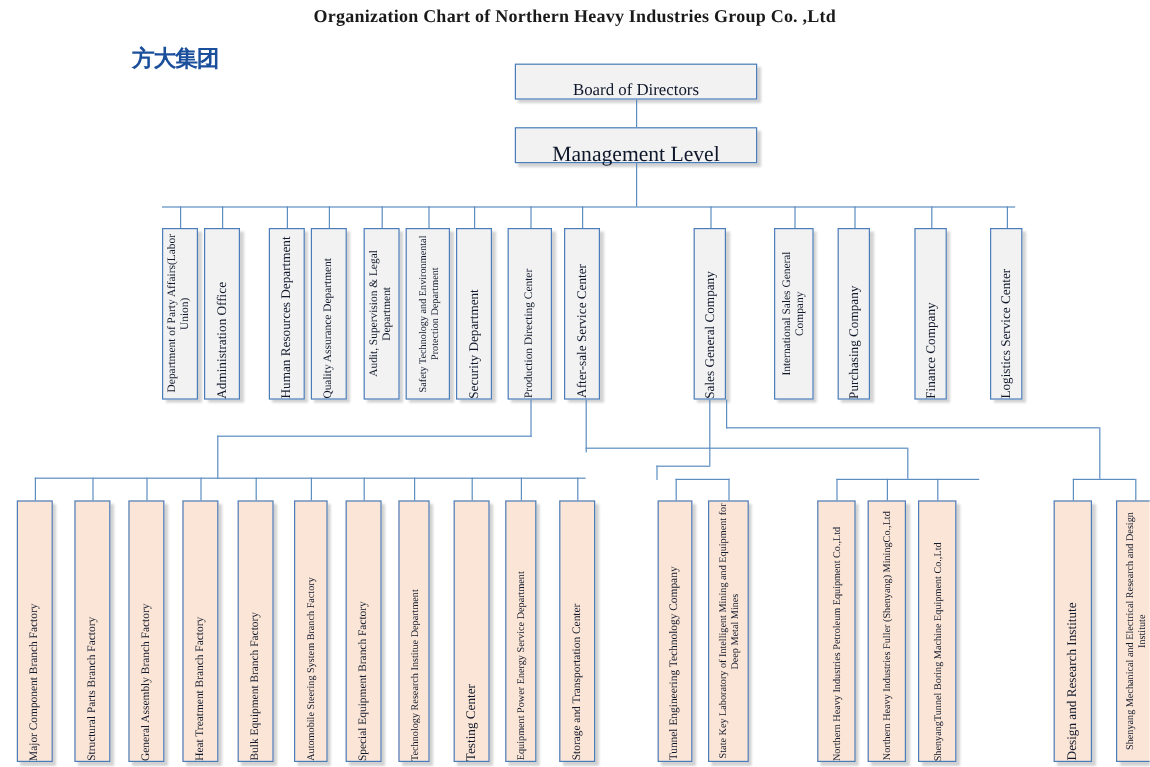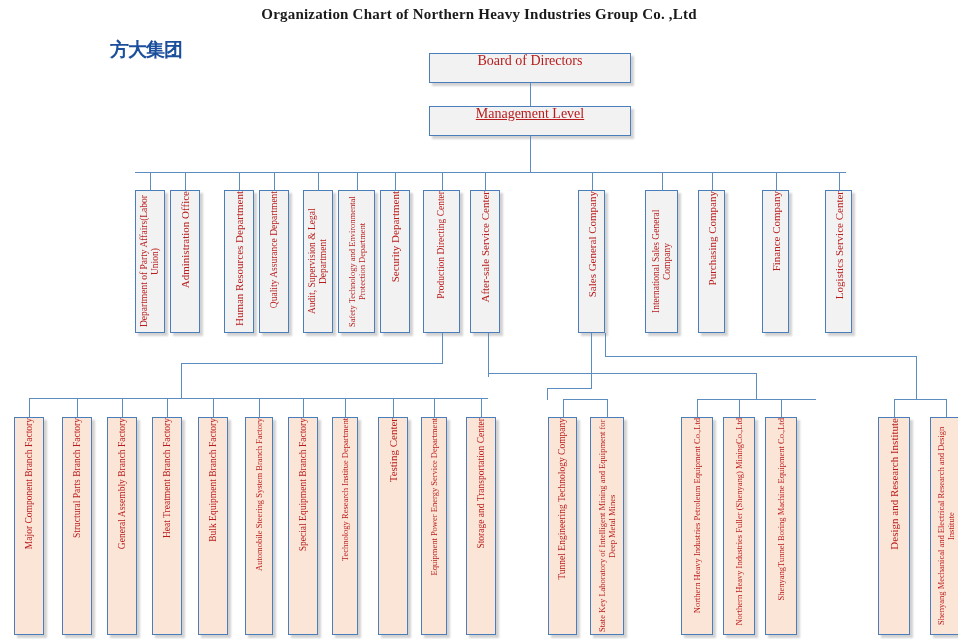"Board of Directors" .box { align-items: flex-start -> flex-end; color: #b91c1c -> #0f172a }
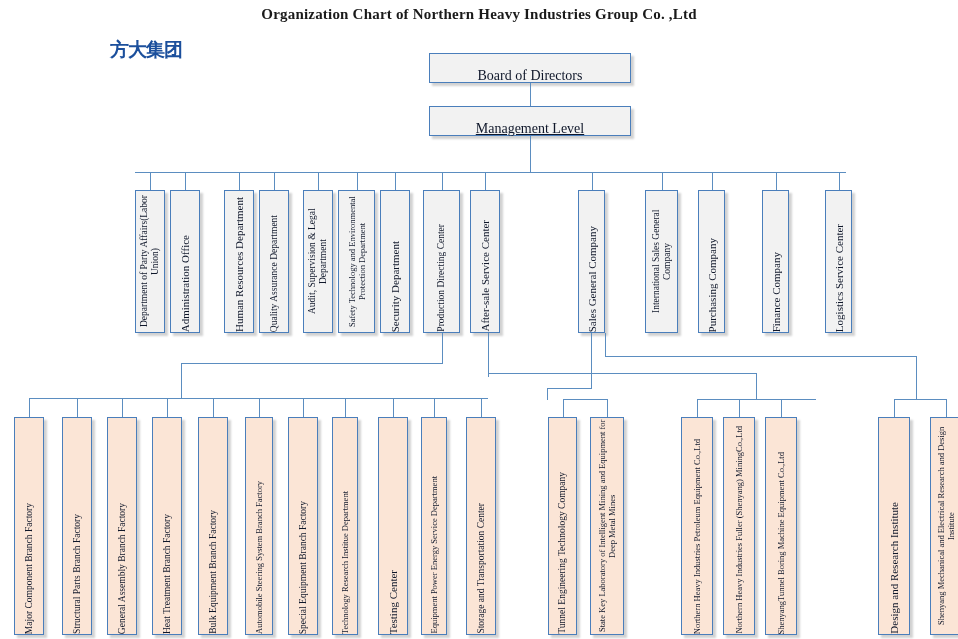"Management Level" span.lbl { font-size: 14px -> 18px; text-decoration: underline -> none }
